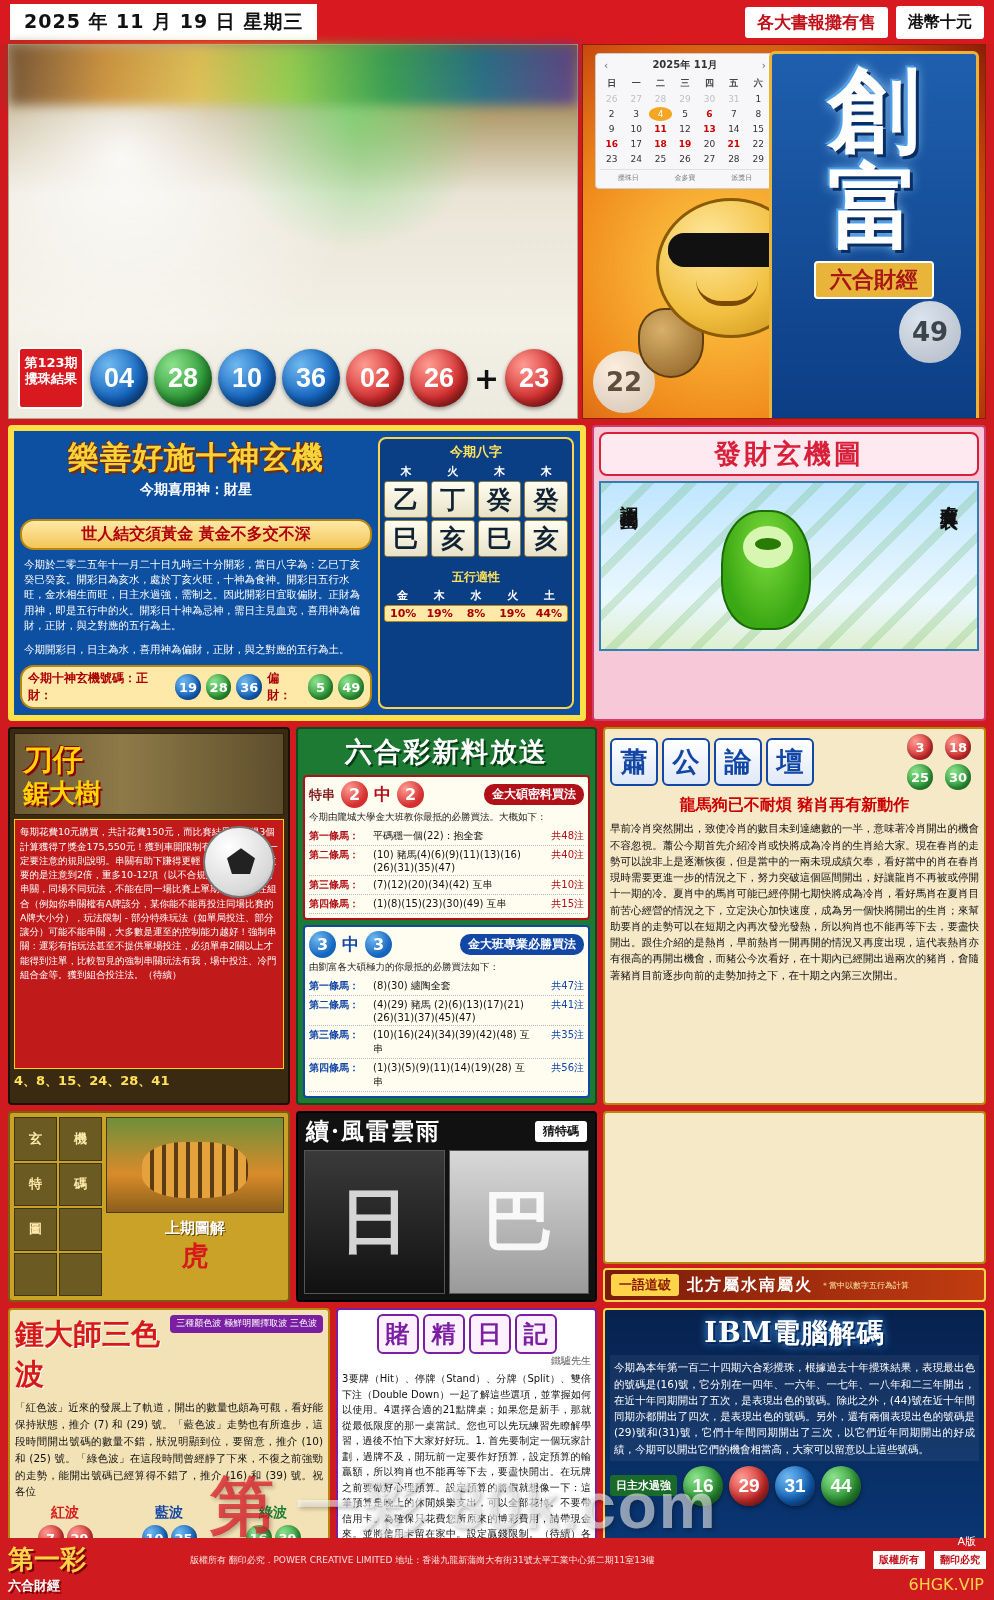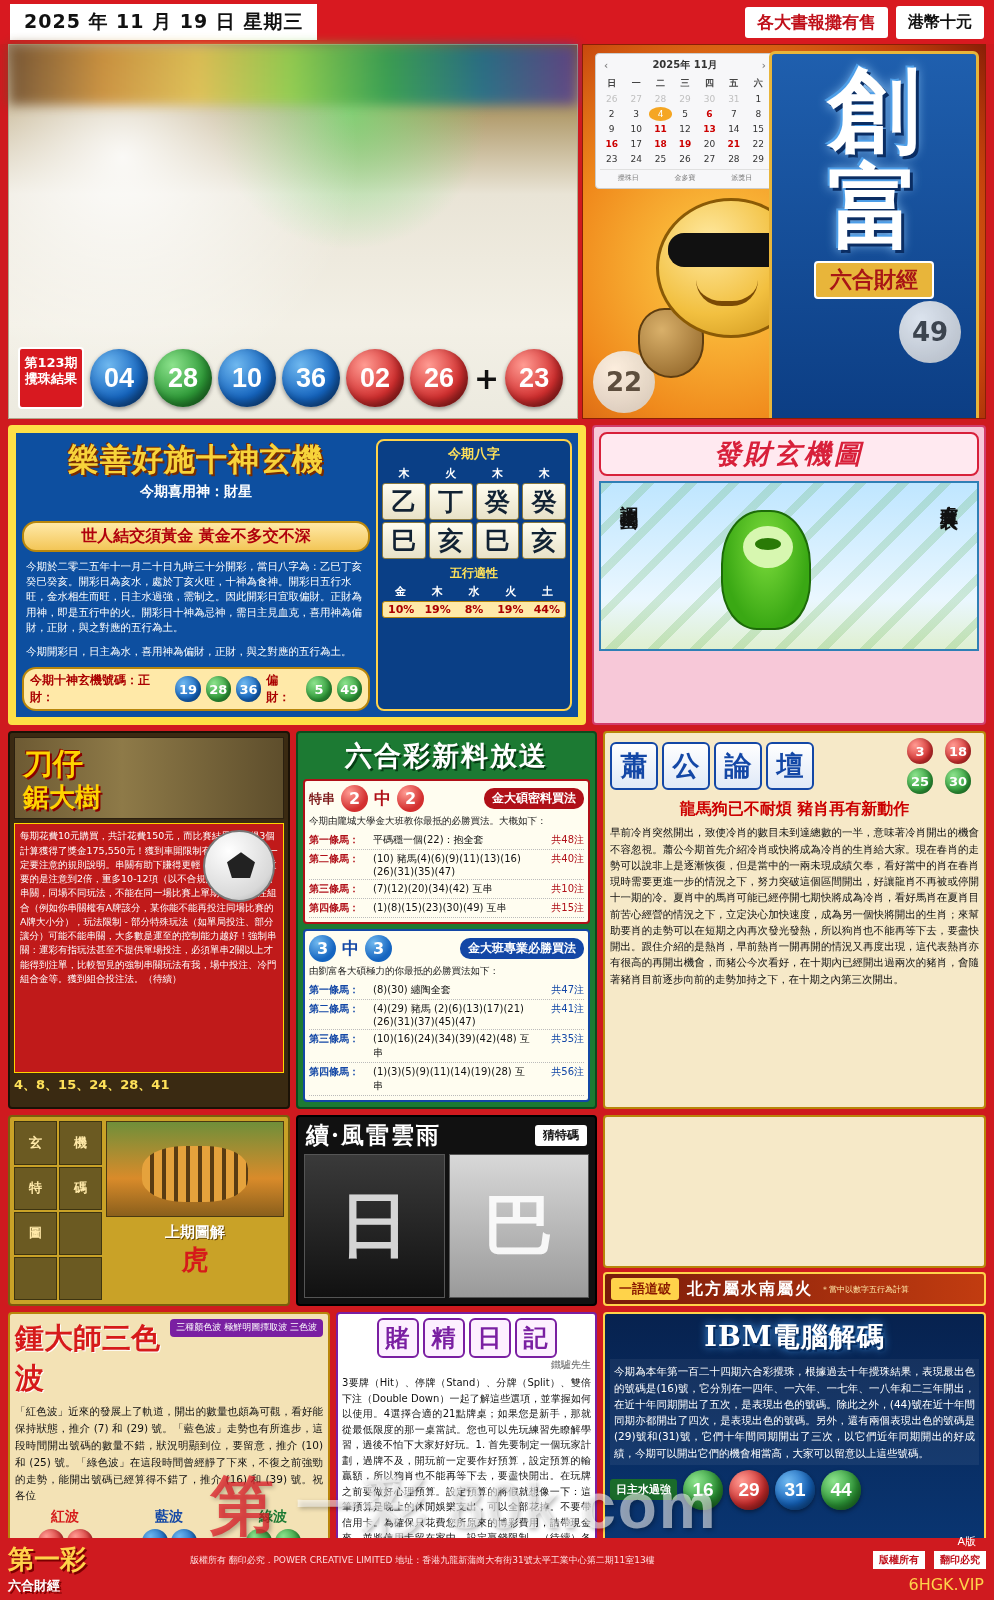"樂善好施十神玄機" .shishen { border: 8px solid #fde047 -> 6px solid #fde047 }
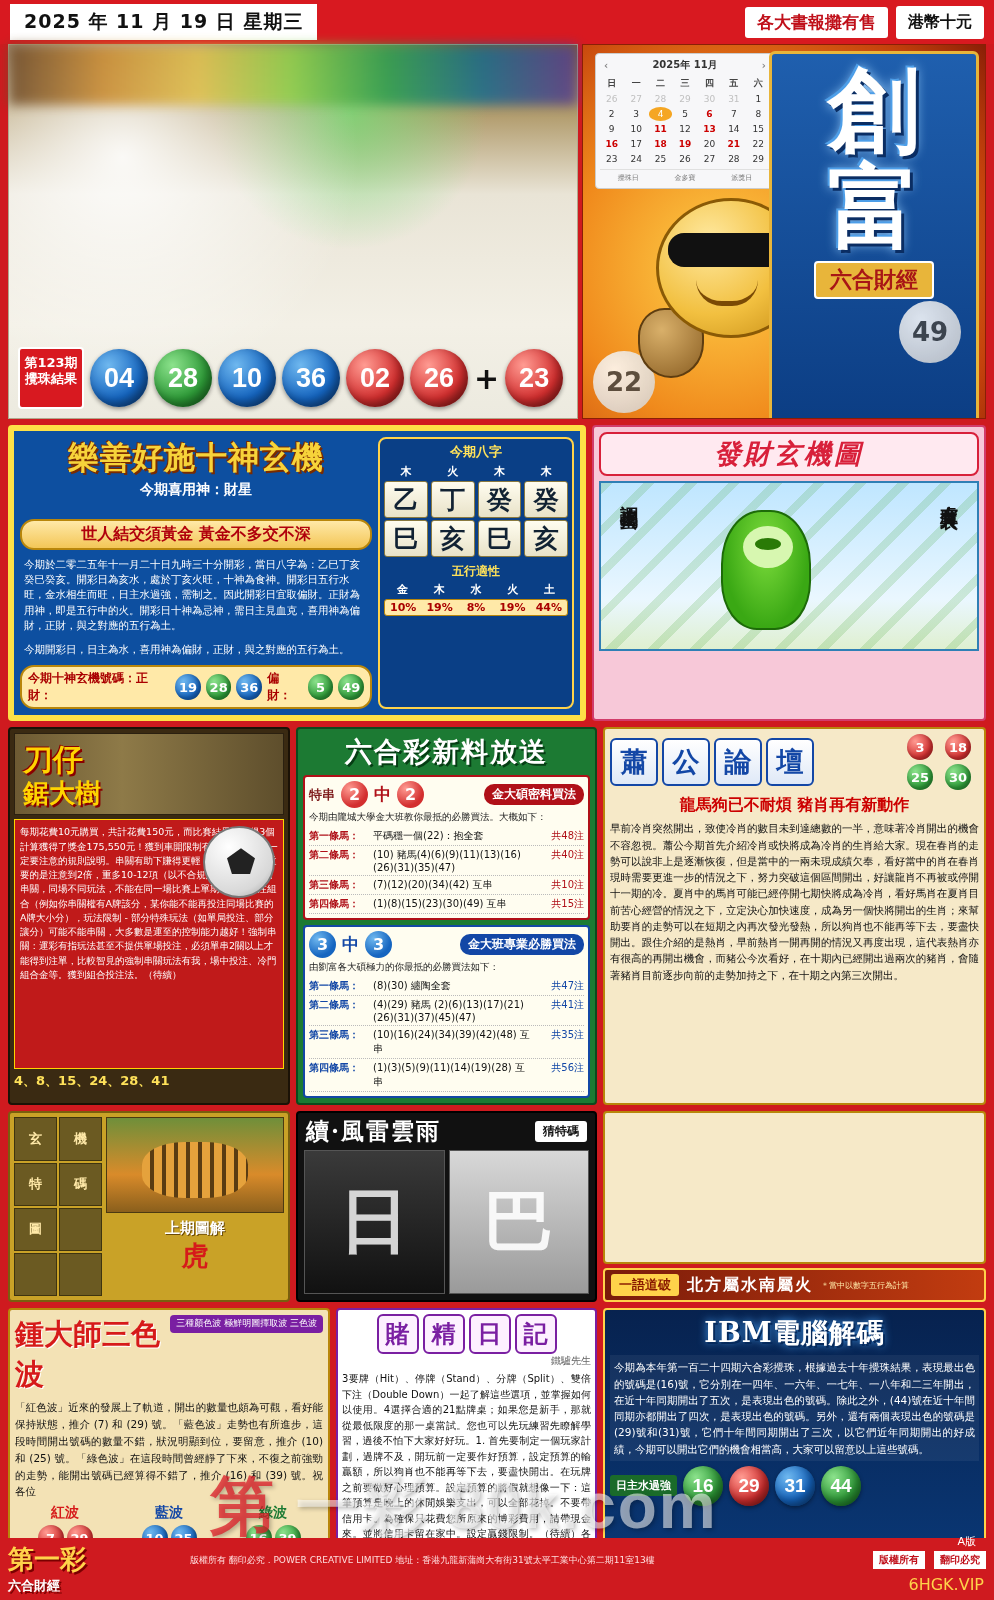"發財玄機圖" .facai-title { font-style: italic -> none }
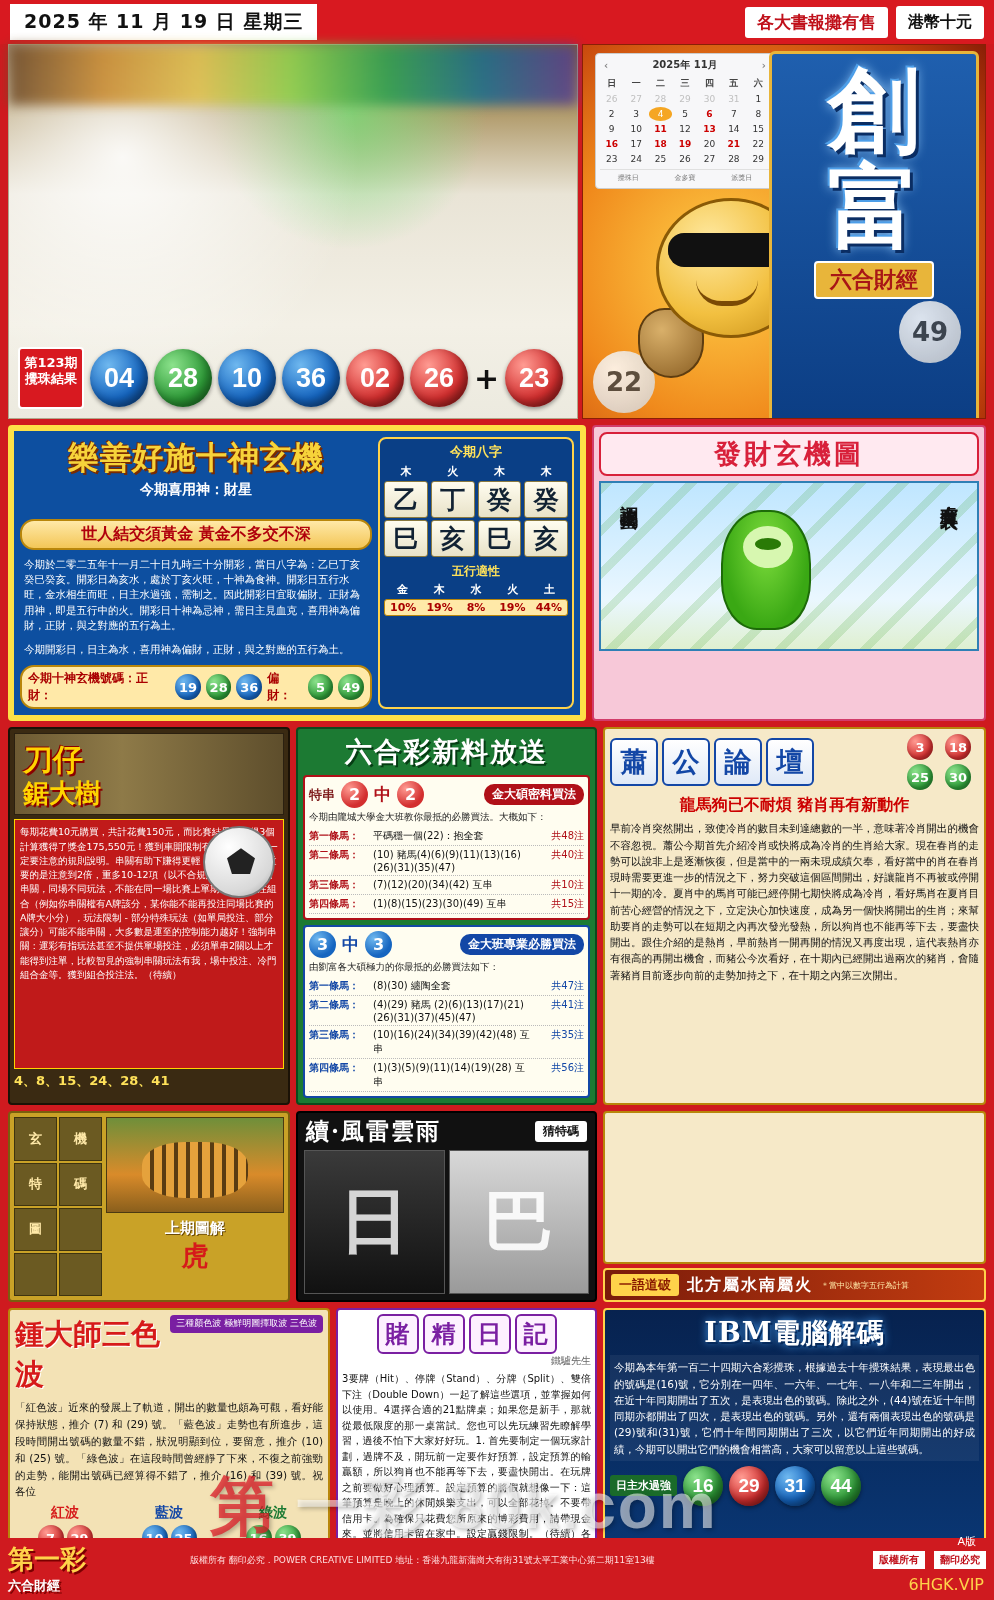"五行適性" .wx-title { margin-top: 6px -> 12px }
